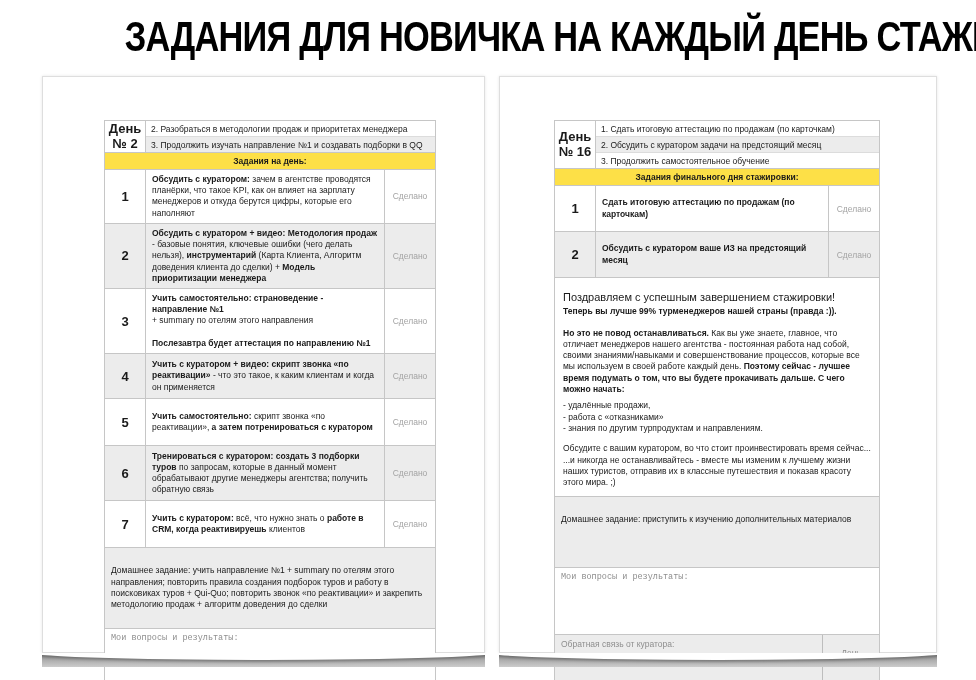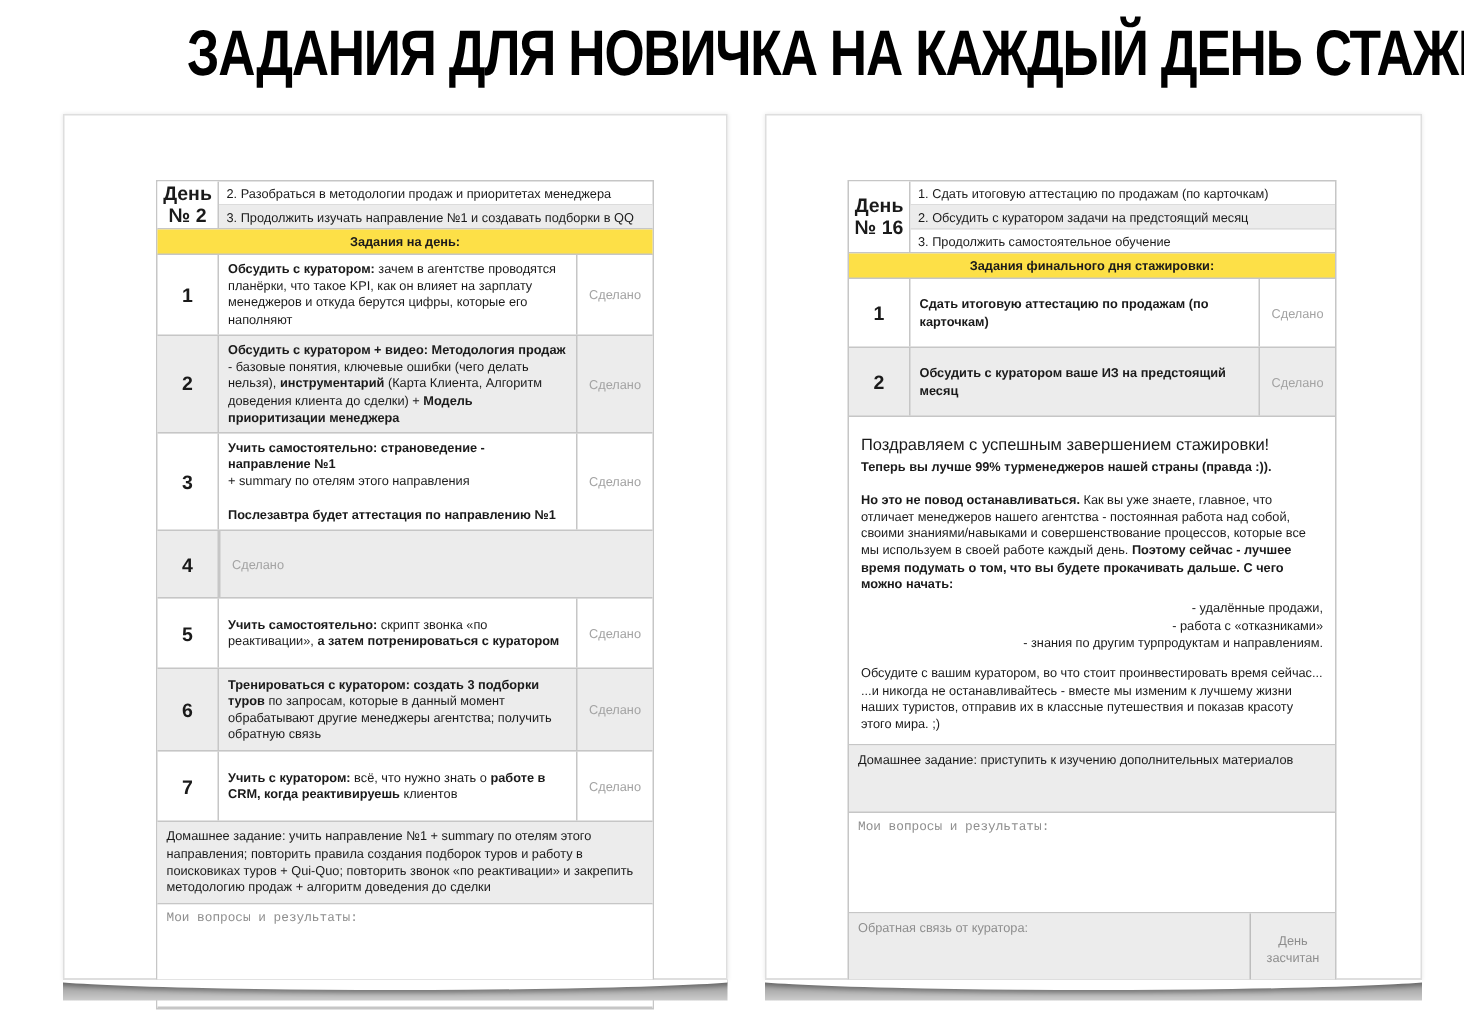"День" .pages { gap: 25px -> 14px }
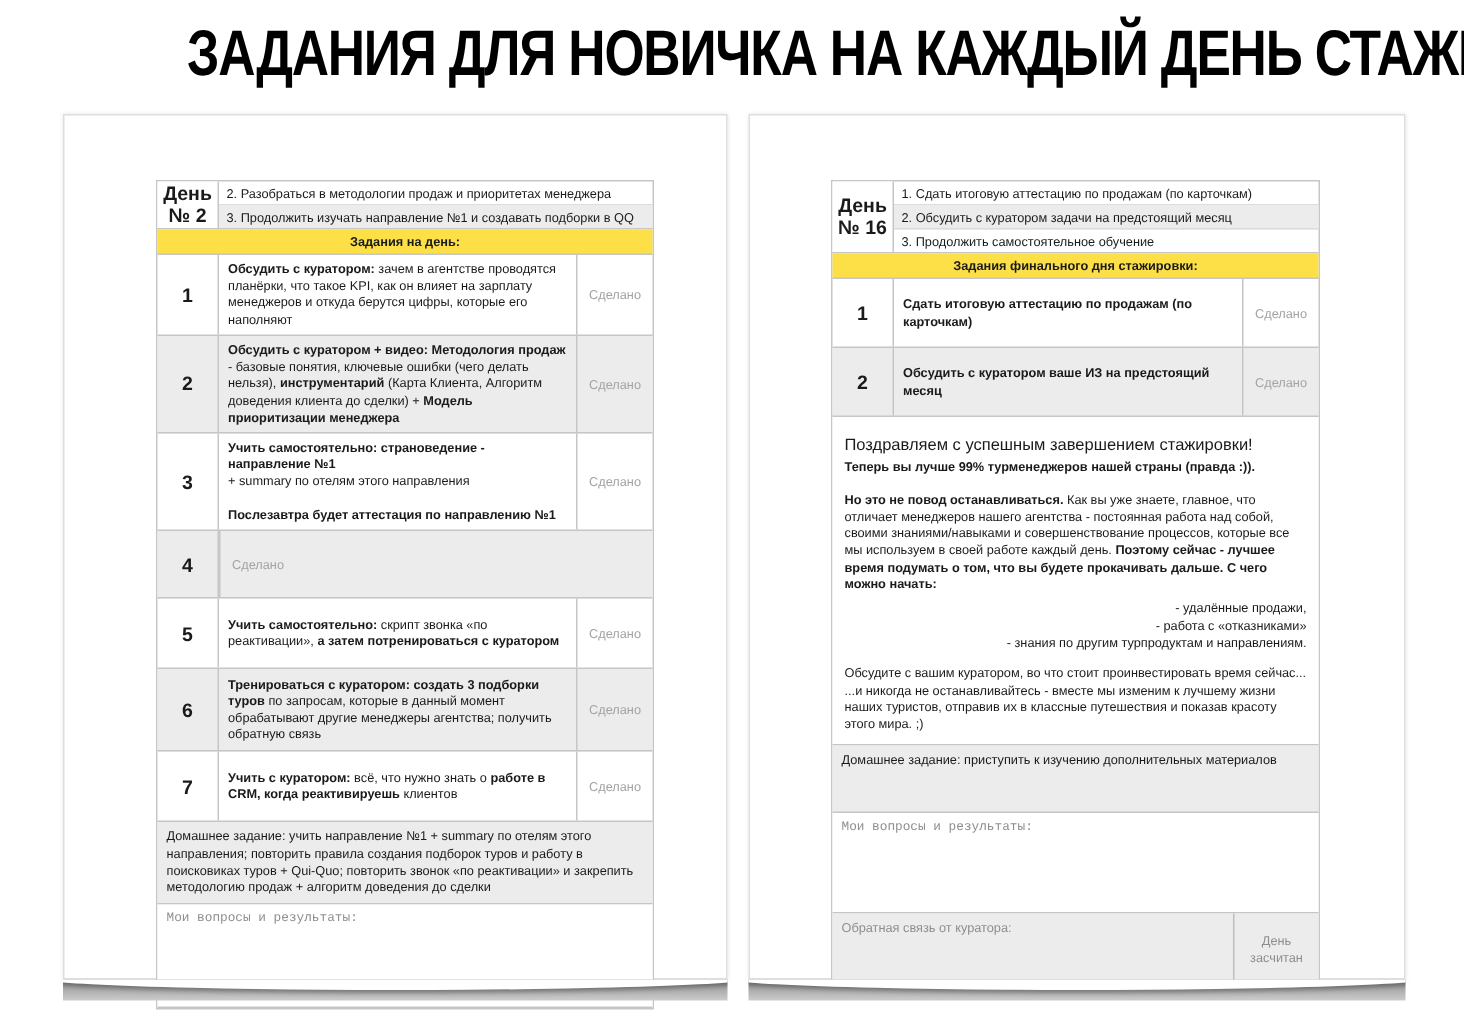"Учить с куратором + видео:" div.task-desc { html: none -> <div> <div><span>Учить с куратором + видео: скрипт звонка «по реактивации»</span><span> - что это такое, к каким клиентам и когда он применяется</span></div> </div> }
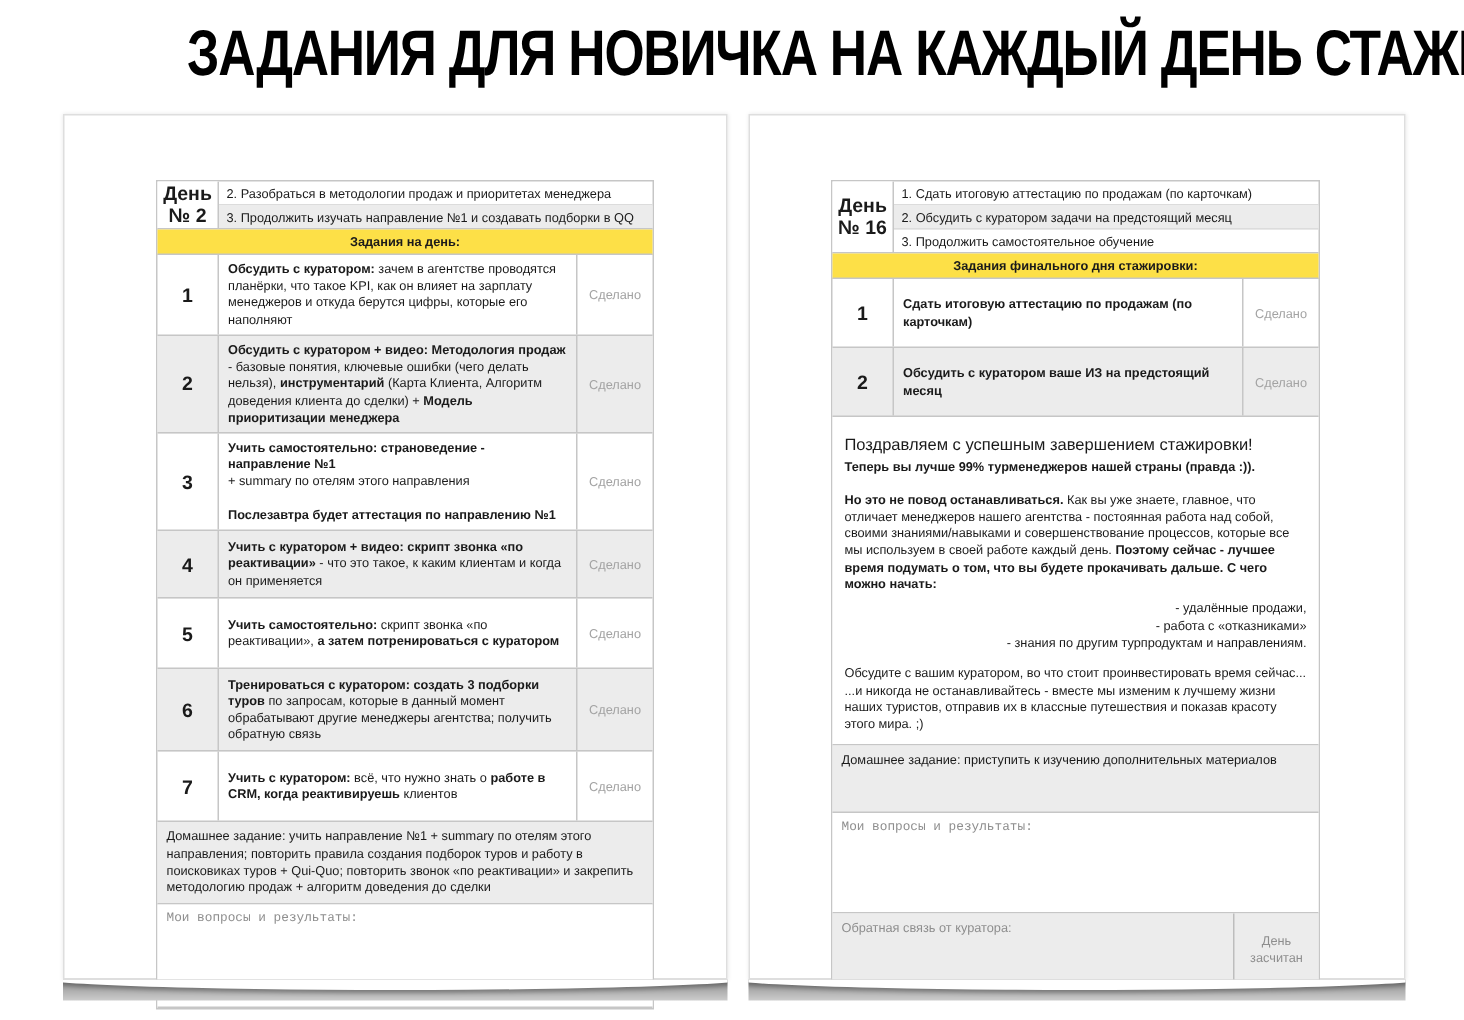"- удалённые продажи," .bullet { text-align: right -> none }
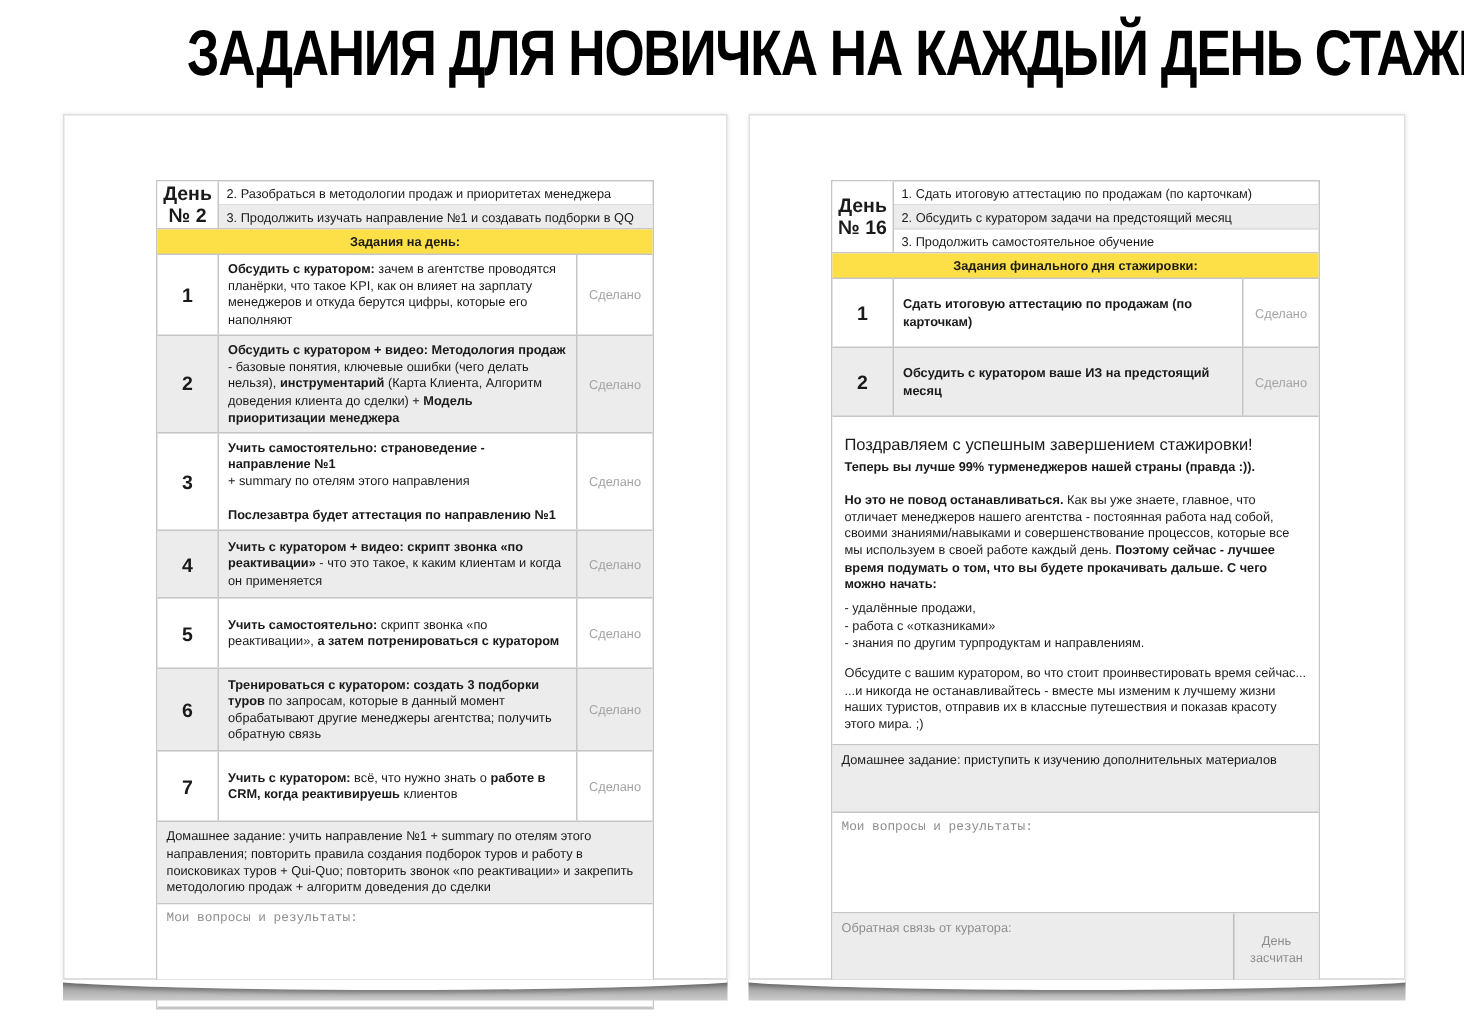"Домашнее задание: приступить к изучению" .homework { padding: 4px 6px -> 17px 6px }
